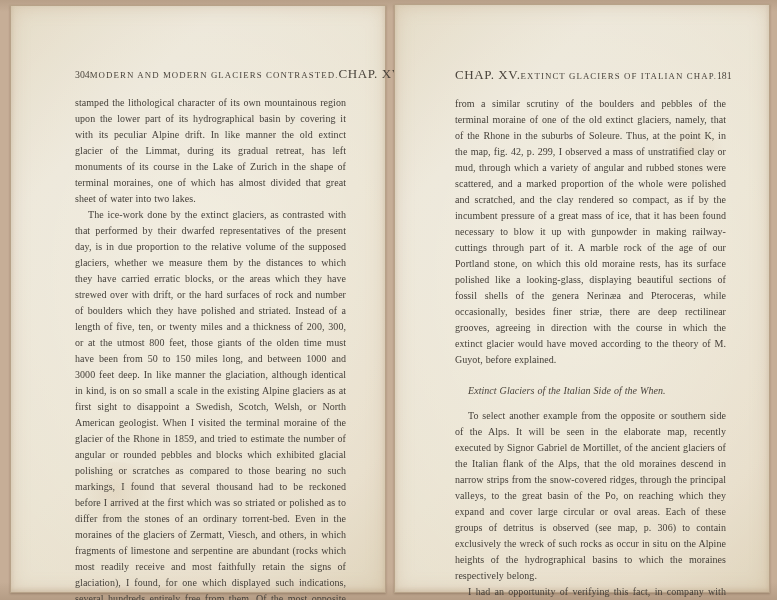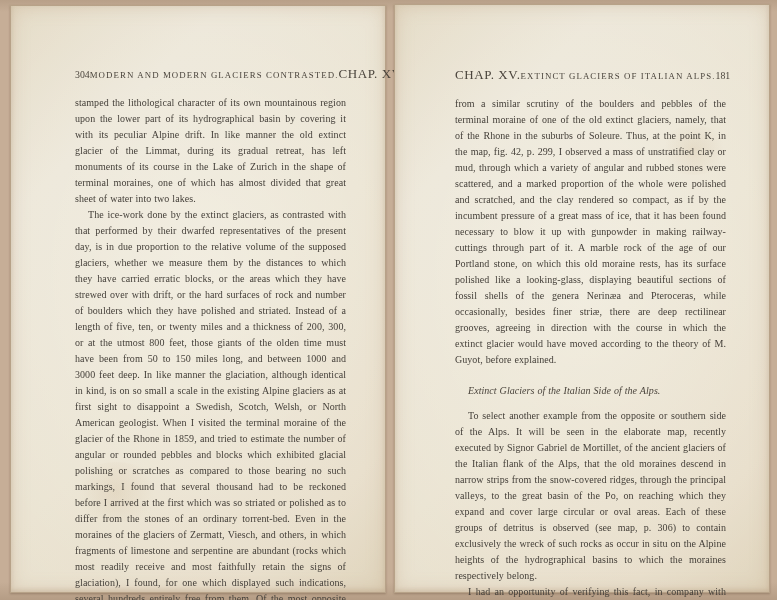"EXTINCT GLACIERS OF ITALIAN ALPS." span.head-title { text: ALPS -> CHAP }
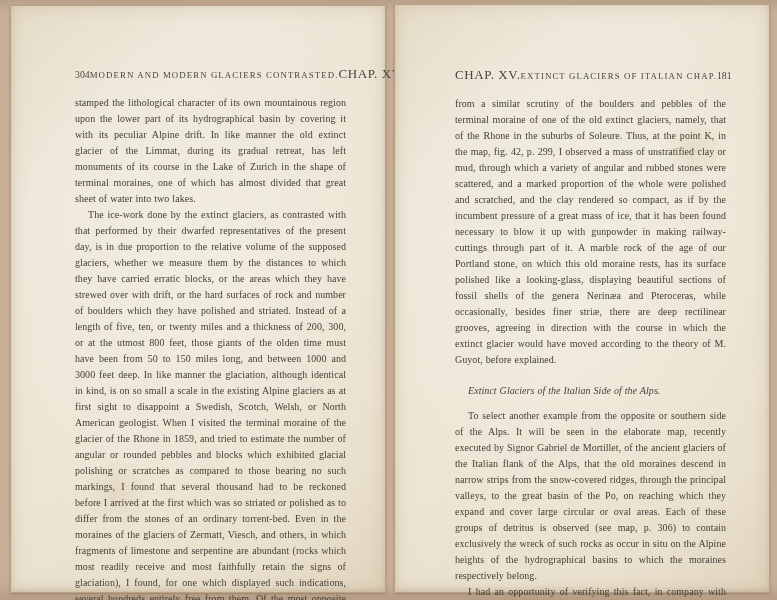"Extinct Glaciers of the Italian" p.section-head { text: Alps -> When }
